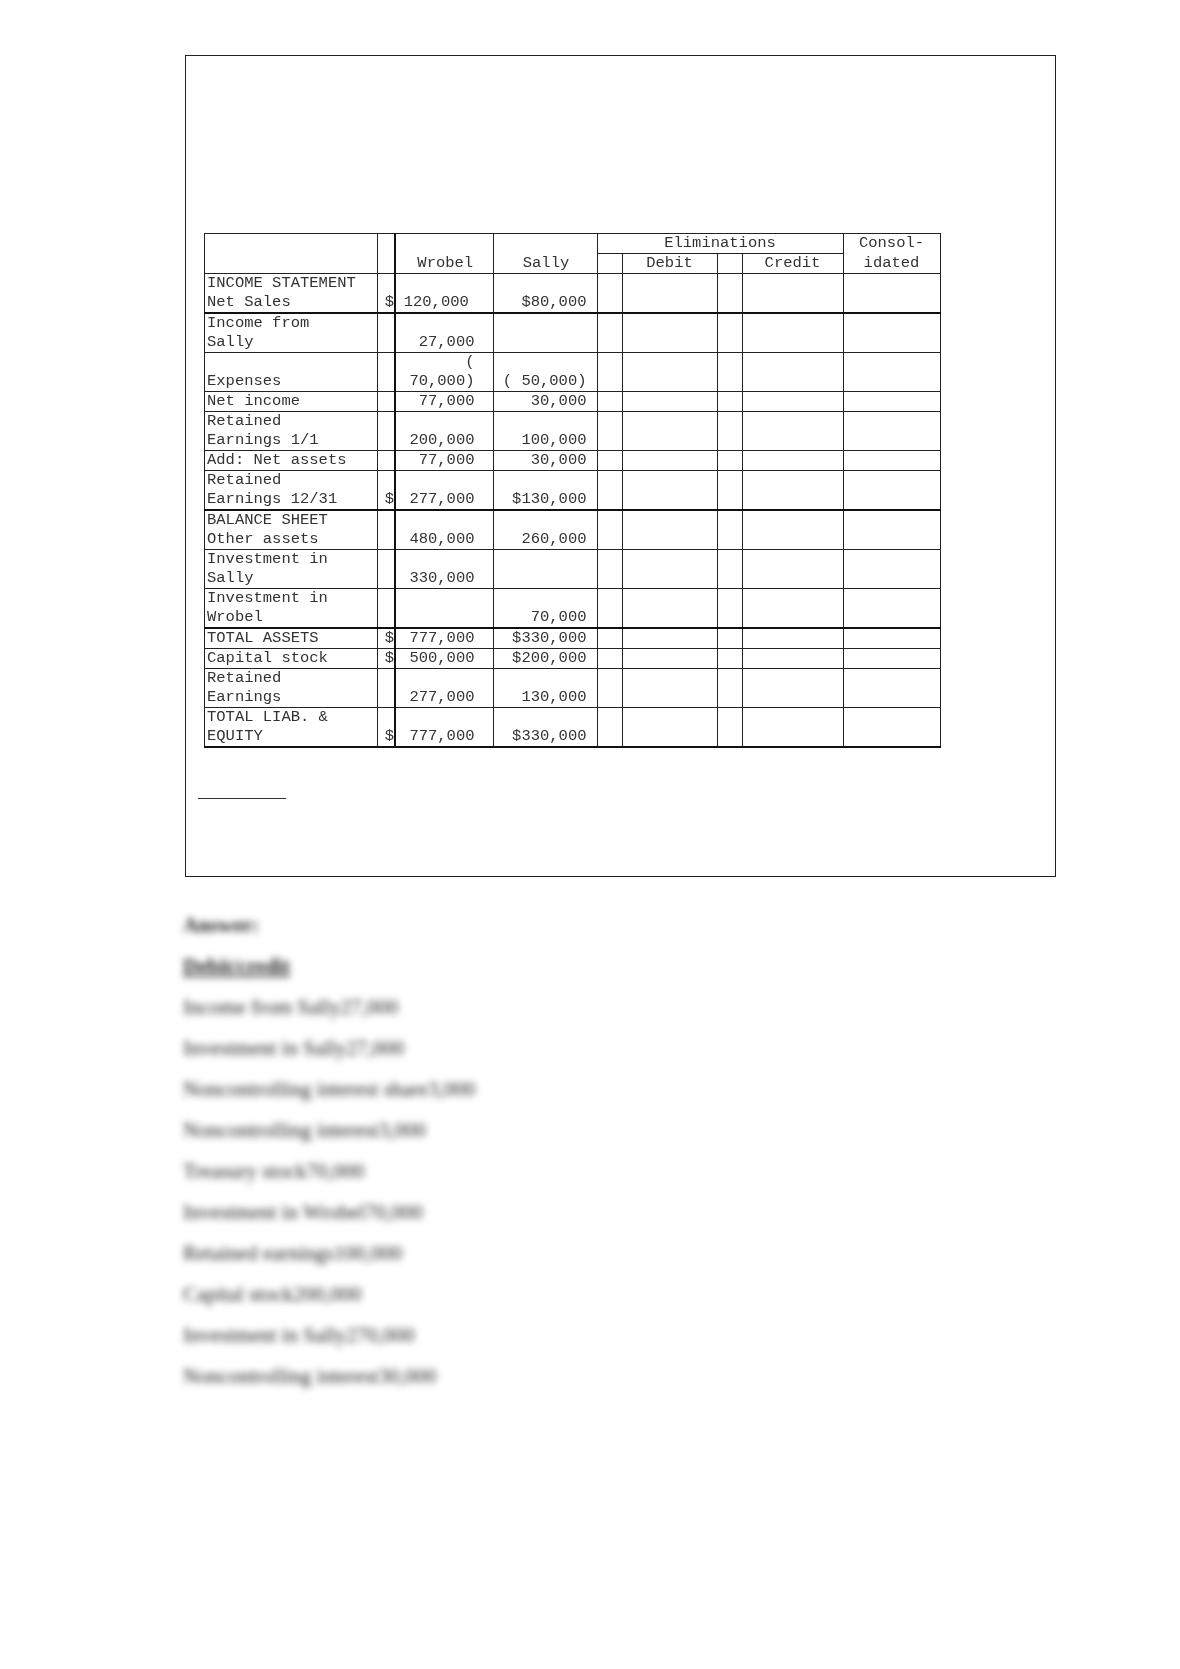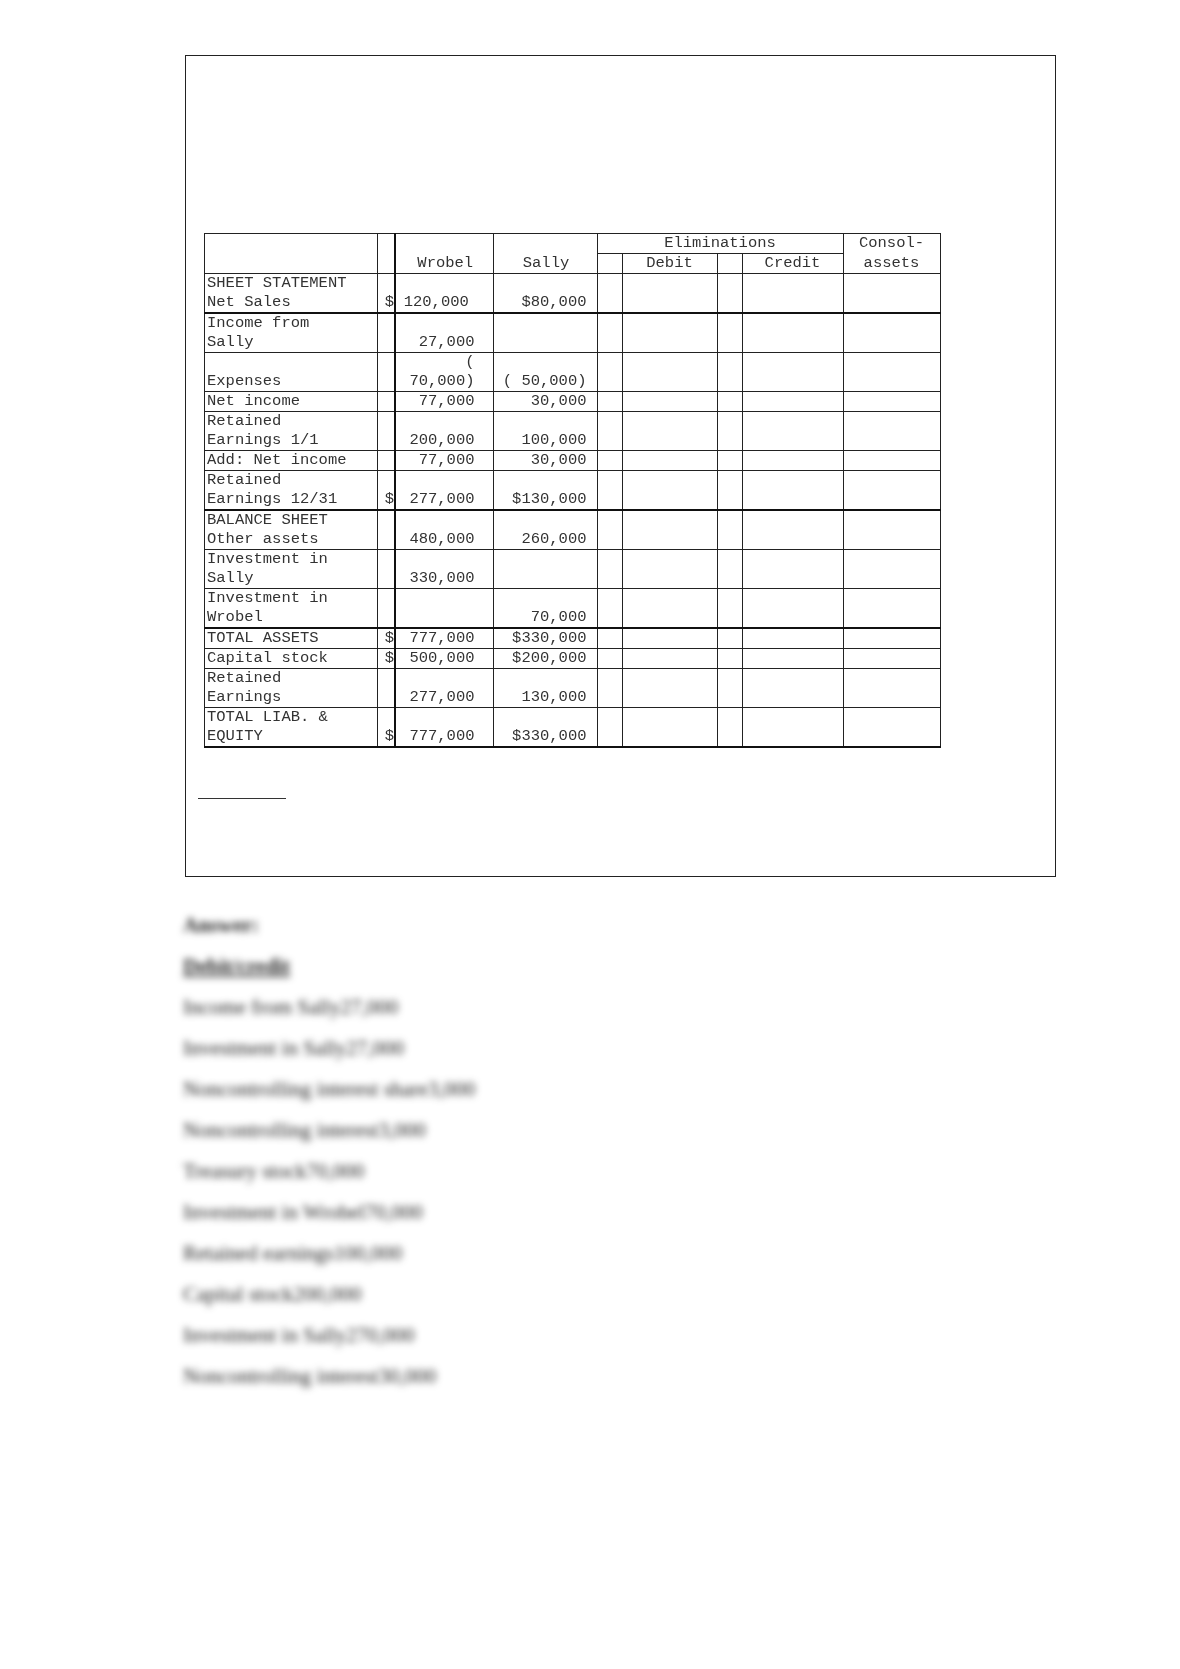"assets" td.con { text: assets -> idated }
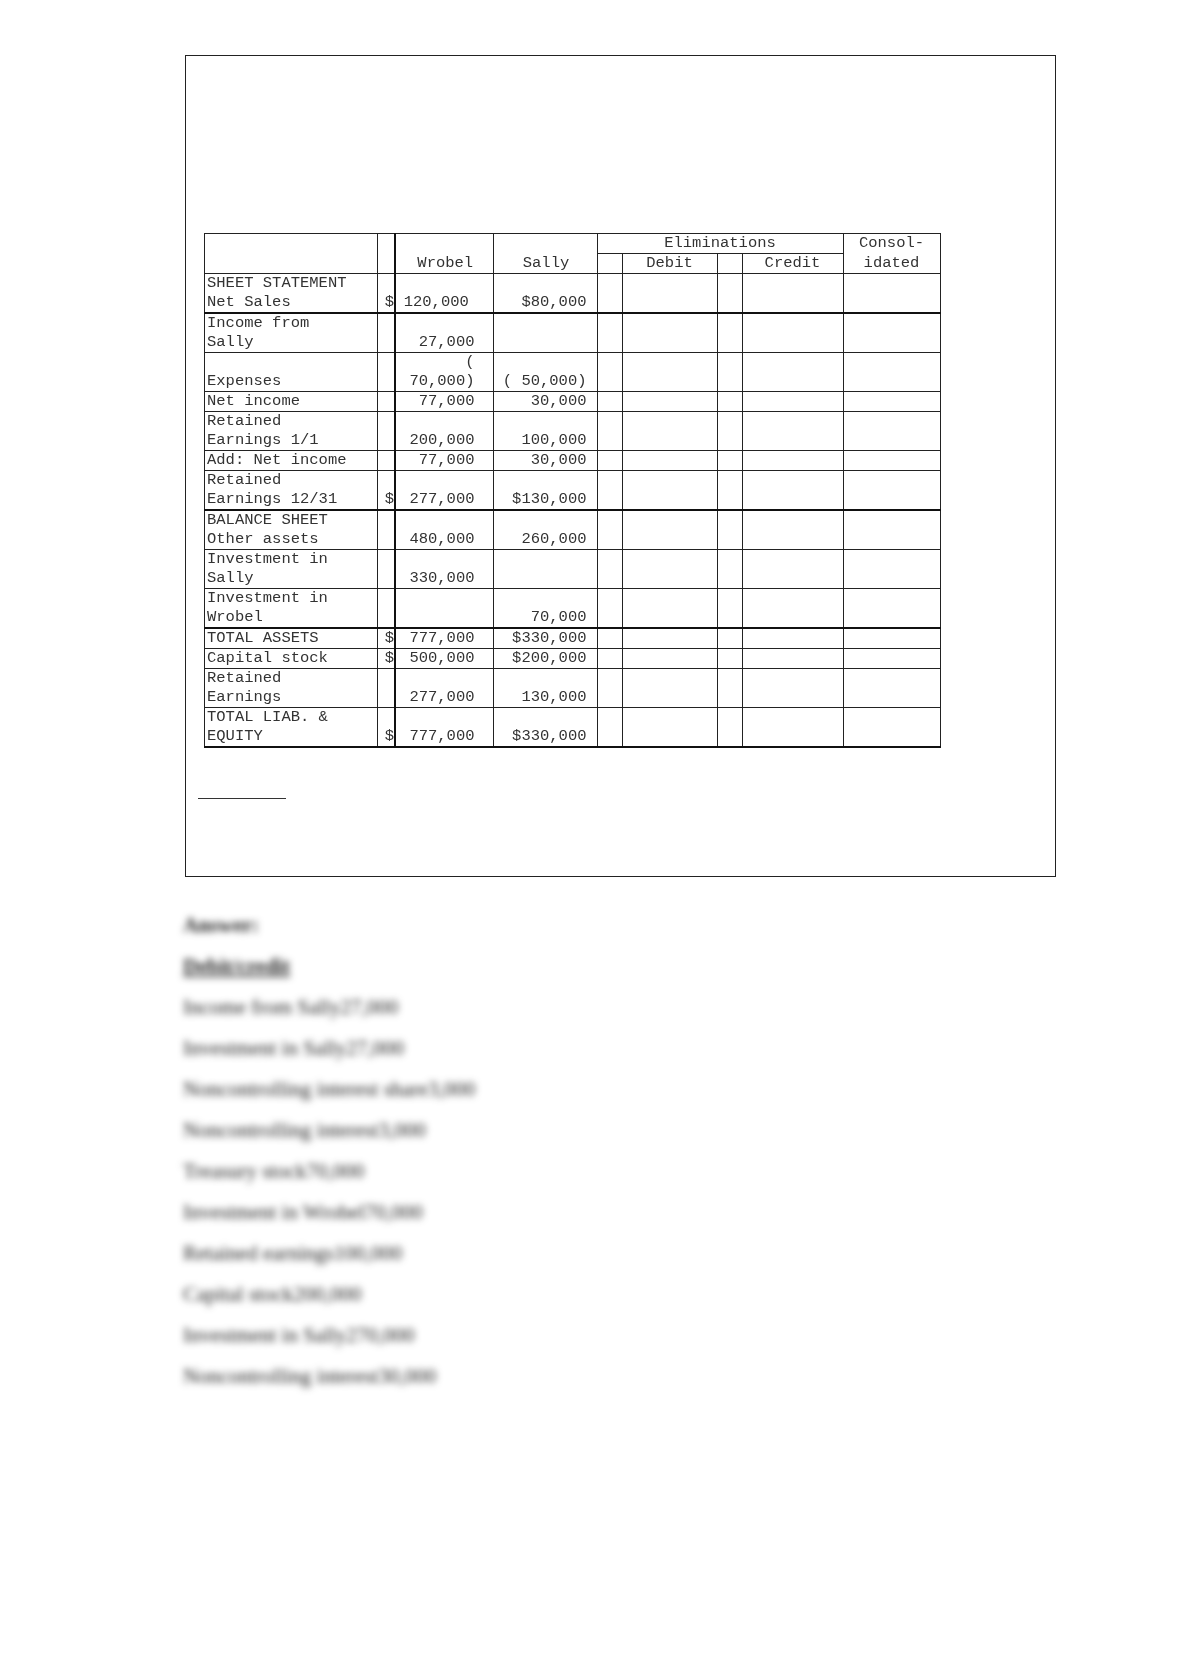"SHEET STATEMENT" div { text: SHEET -> INCOME }
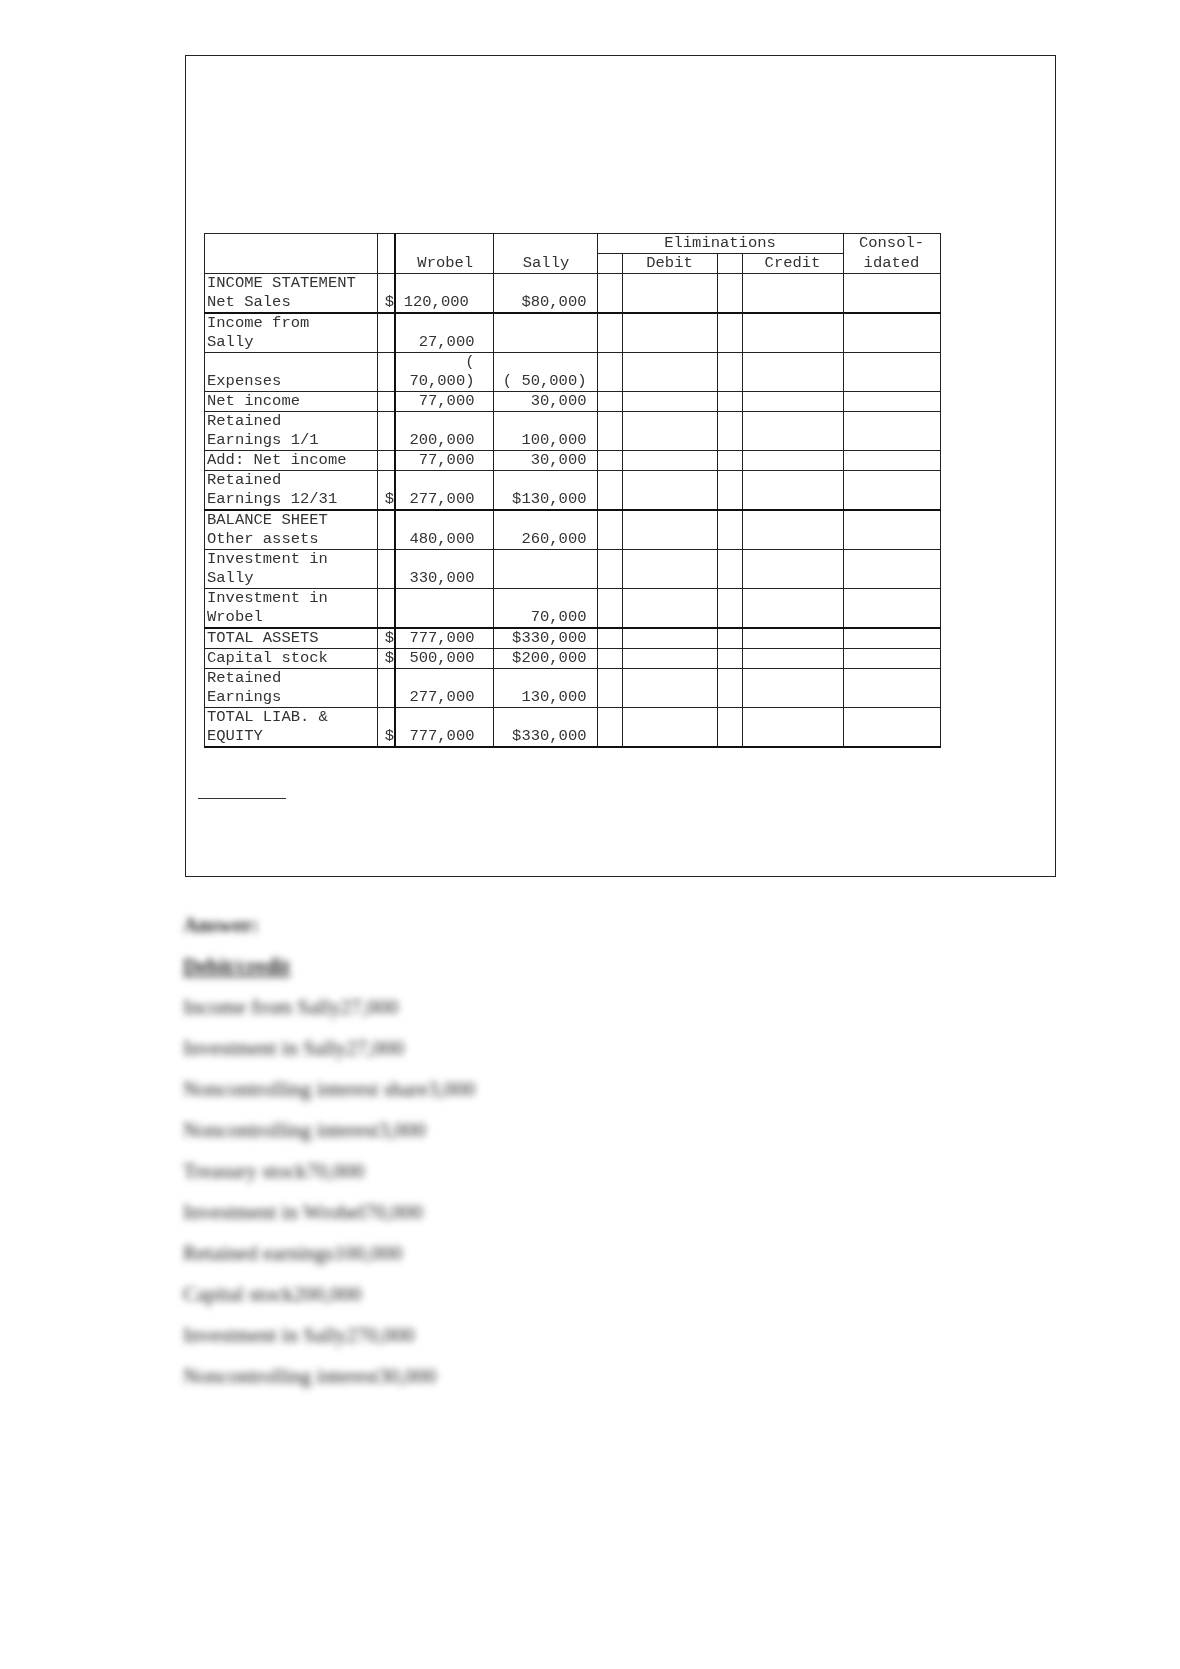"Add: Net income" div { text: income -> assets }
